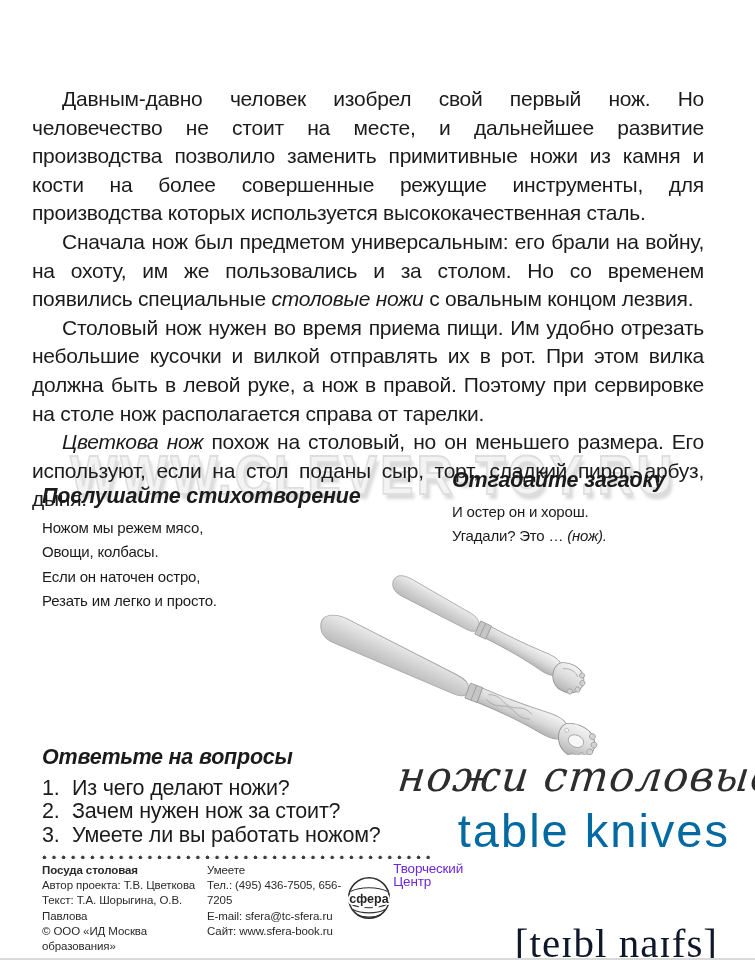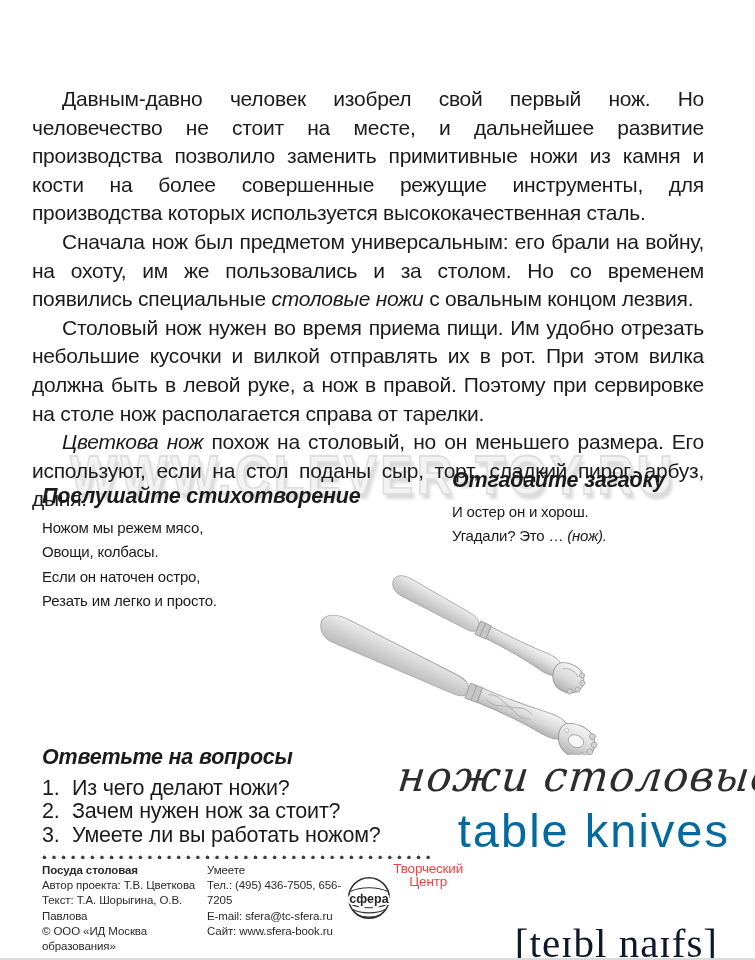"Творческий" .logo-text { color: #ef4444 -> #6d28d9; text-align: center -> left }
